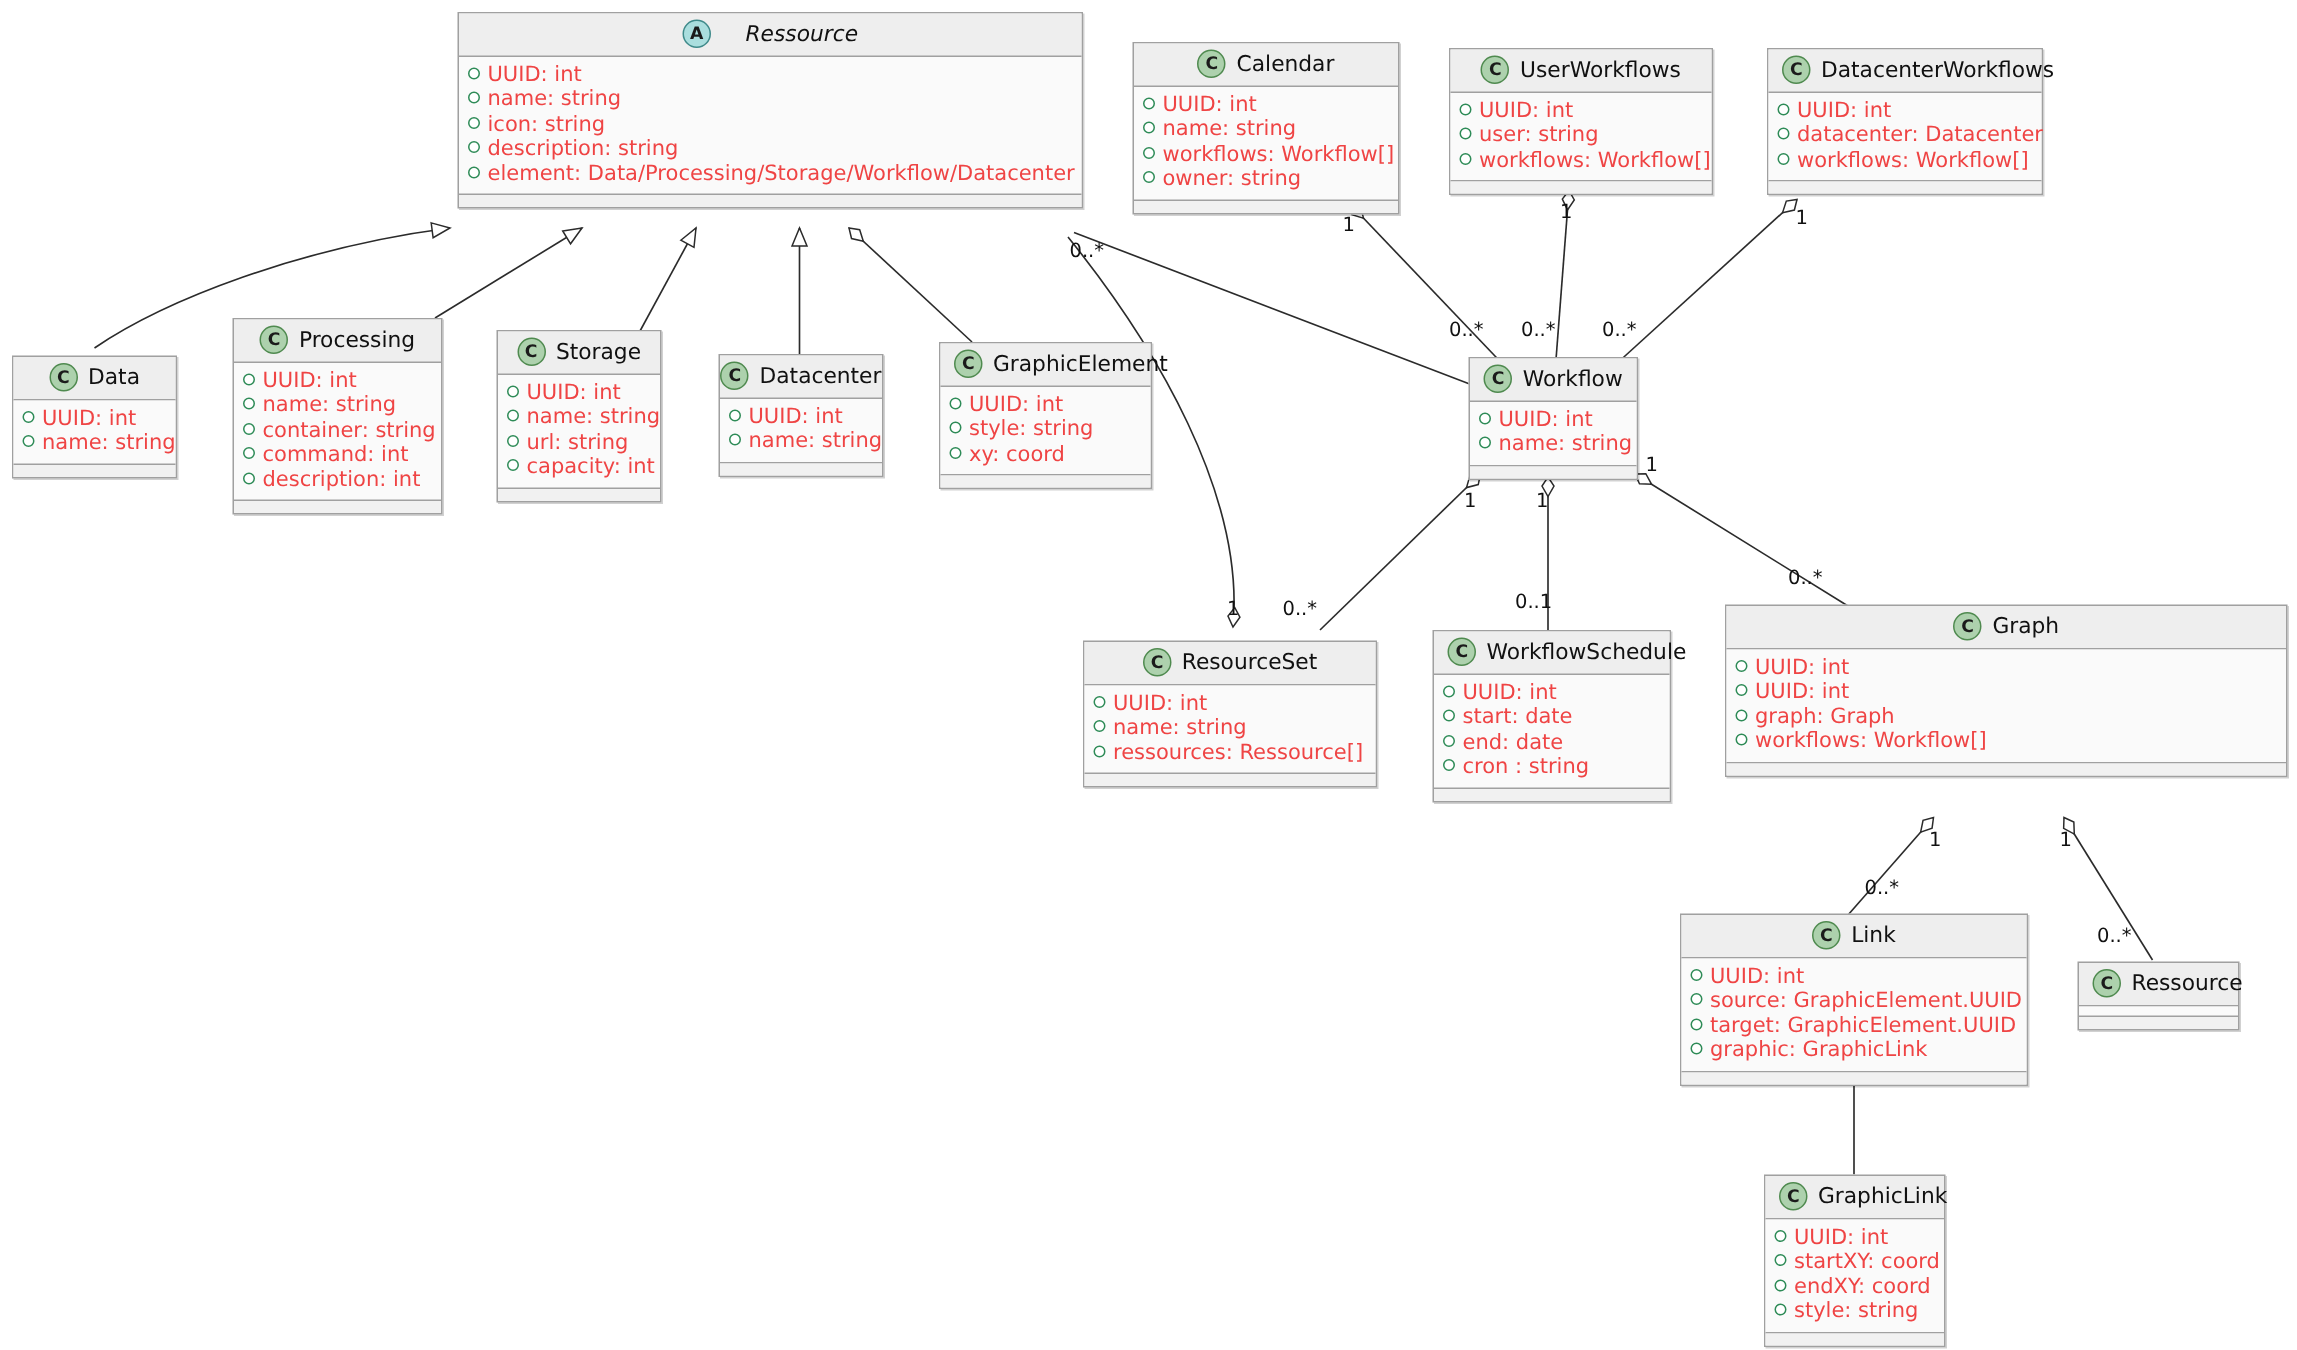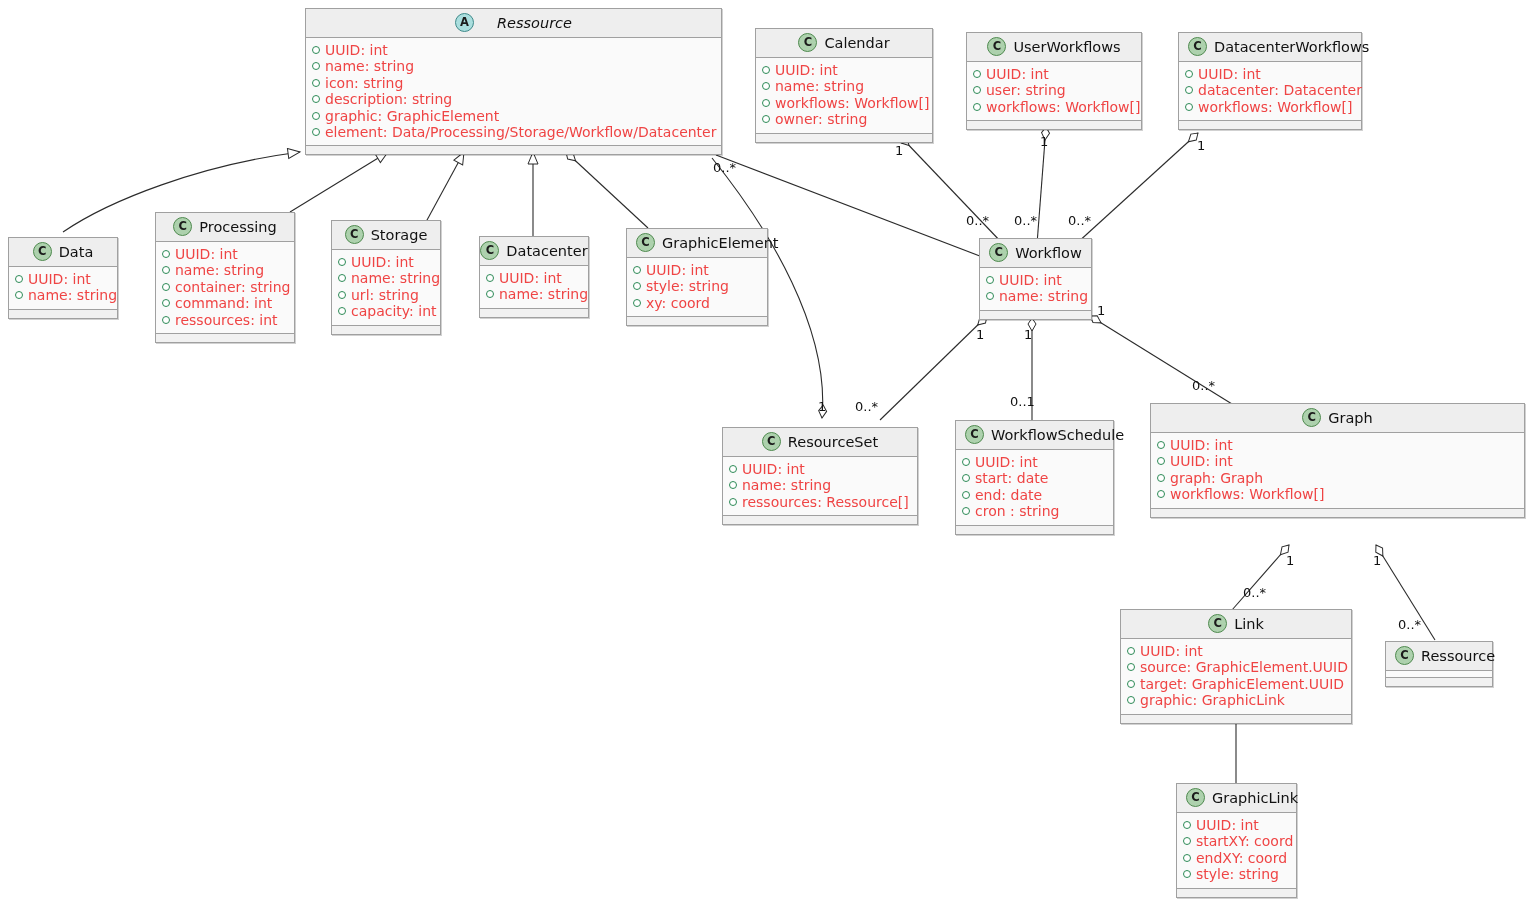"graphic: GraphicElement" div.attr { html: <div> <span></span> <span>graphic: GraphicElement</span> </div> -> none }
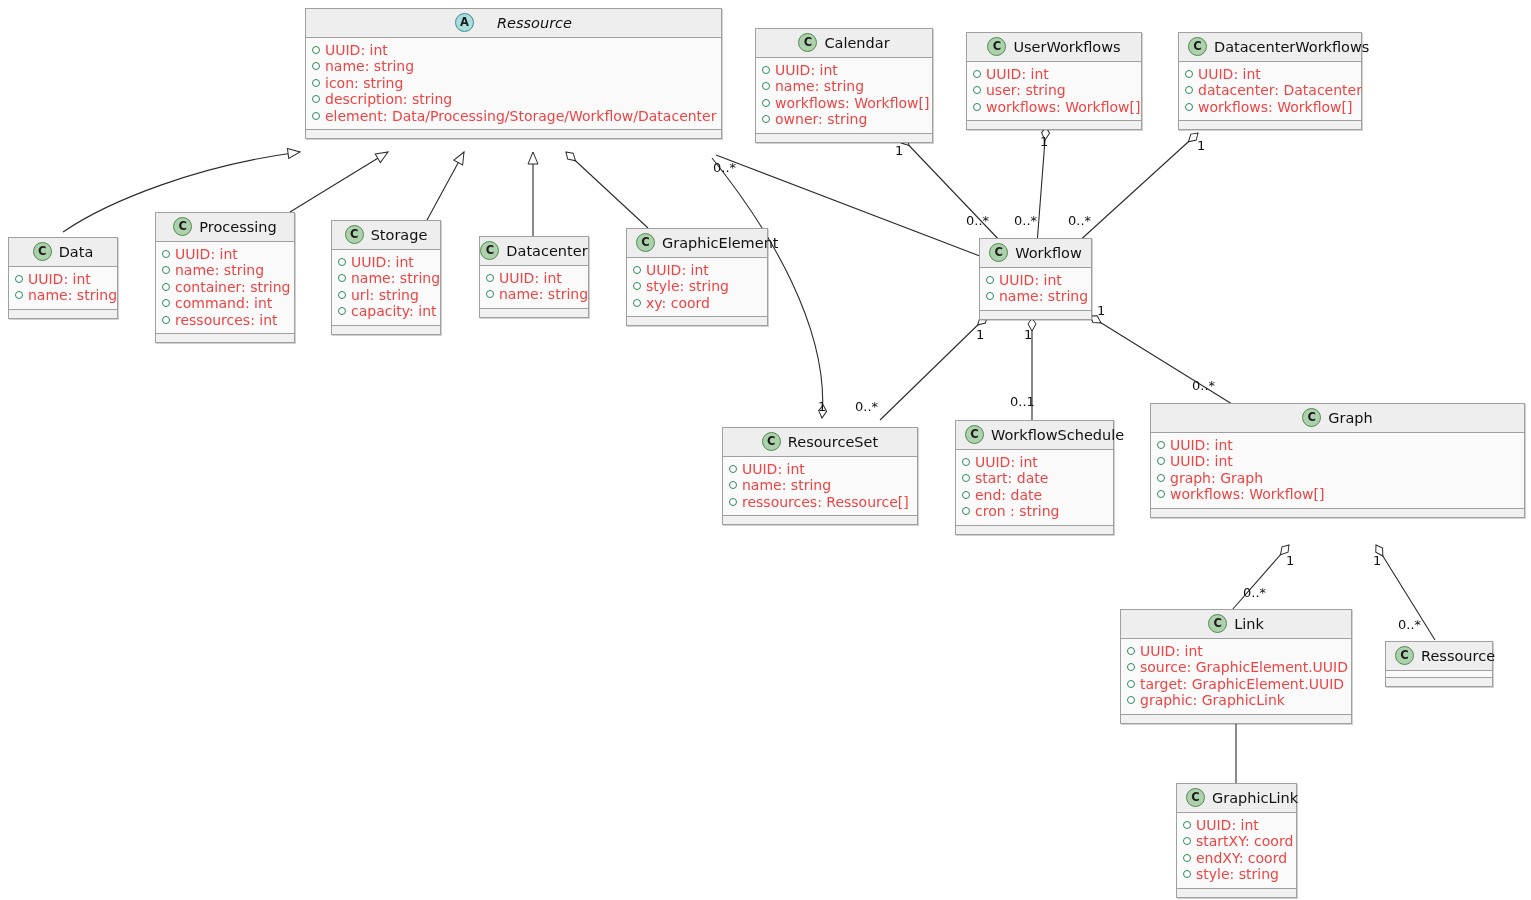"ressources: int" span { text: ressources -> description }
